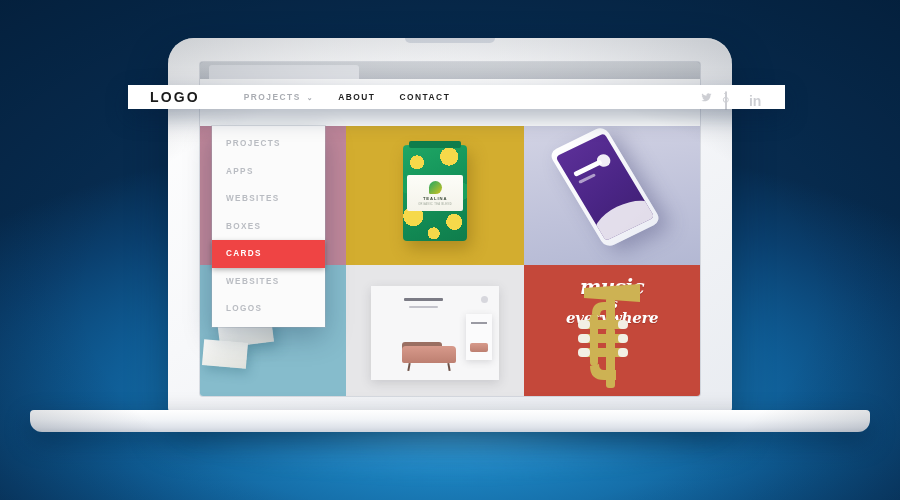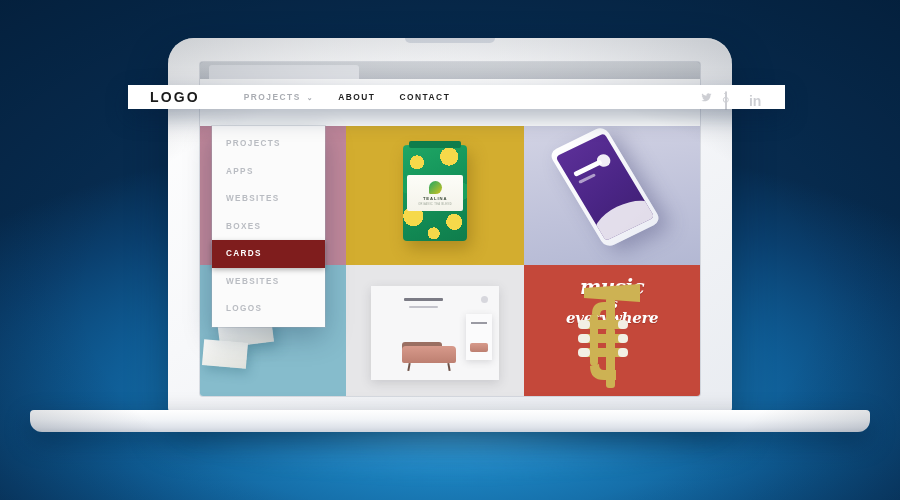"CARDS" .dd-item.active { background: #7f1d1d -> #ef4444 }
